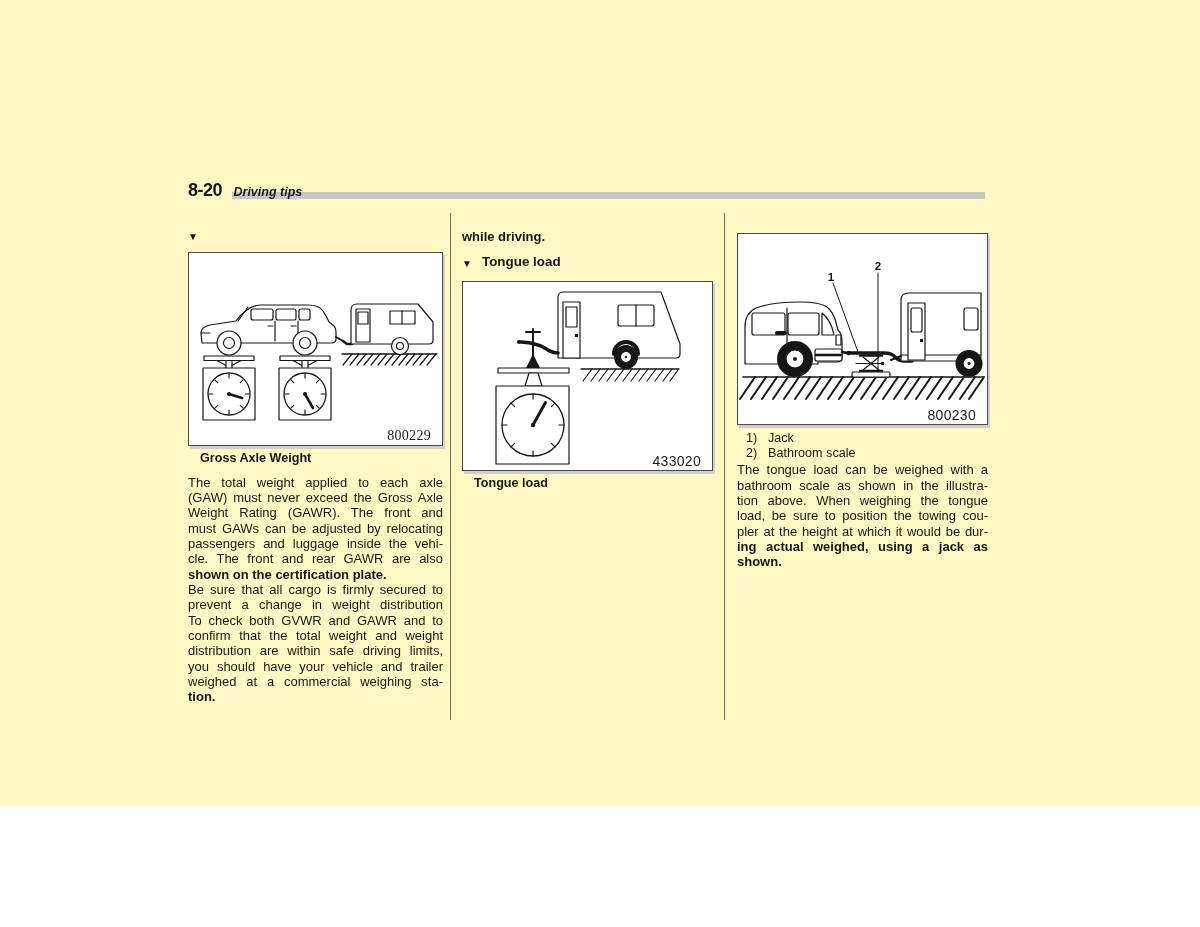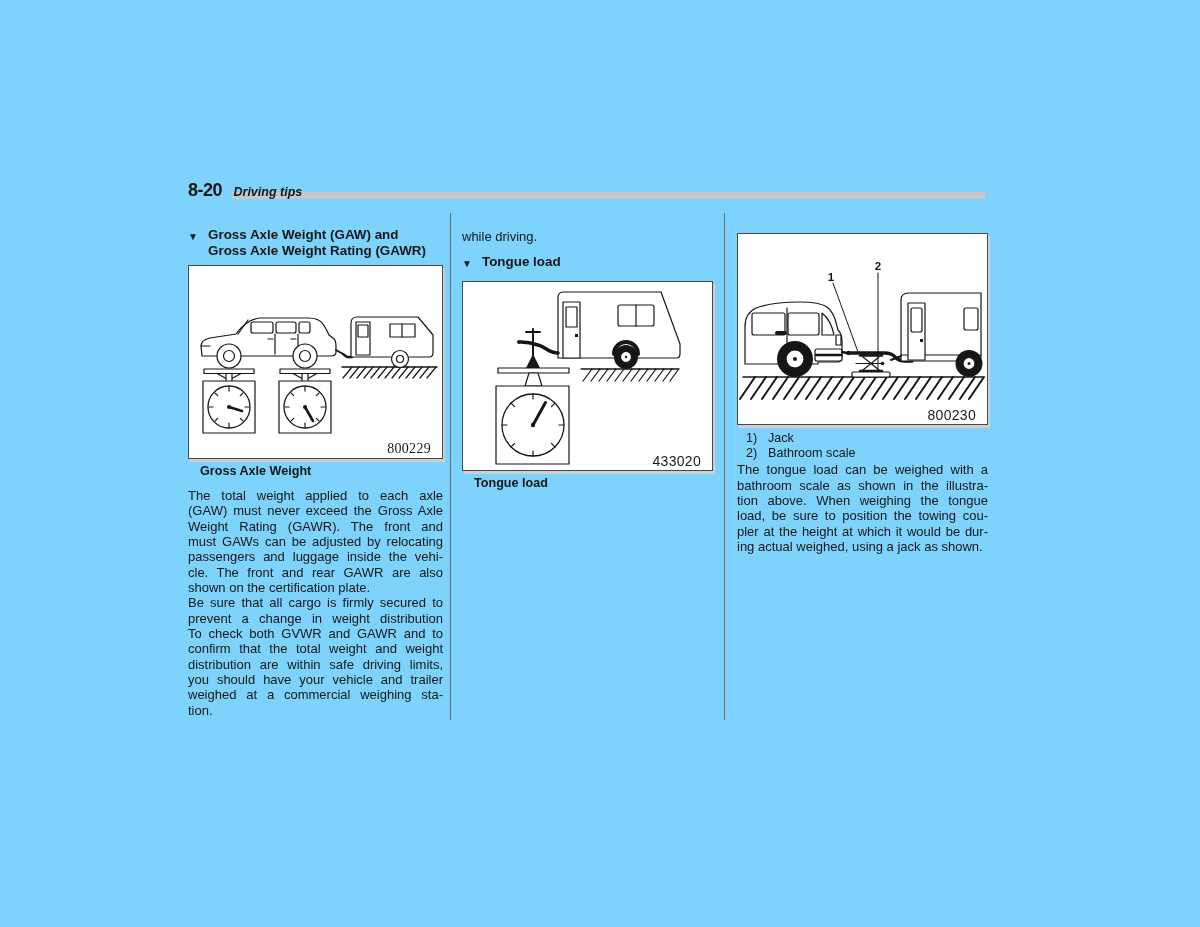"8-20 Driving tips" .page { background: #7dd3fc -> #fef9c3; height: 927px -> 806px }
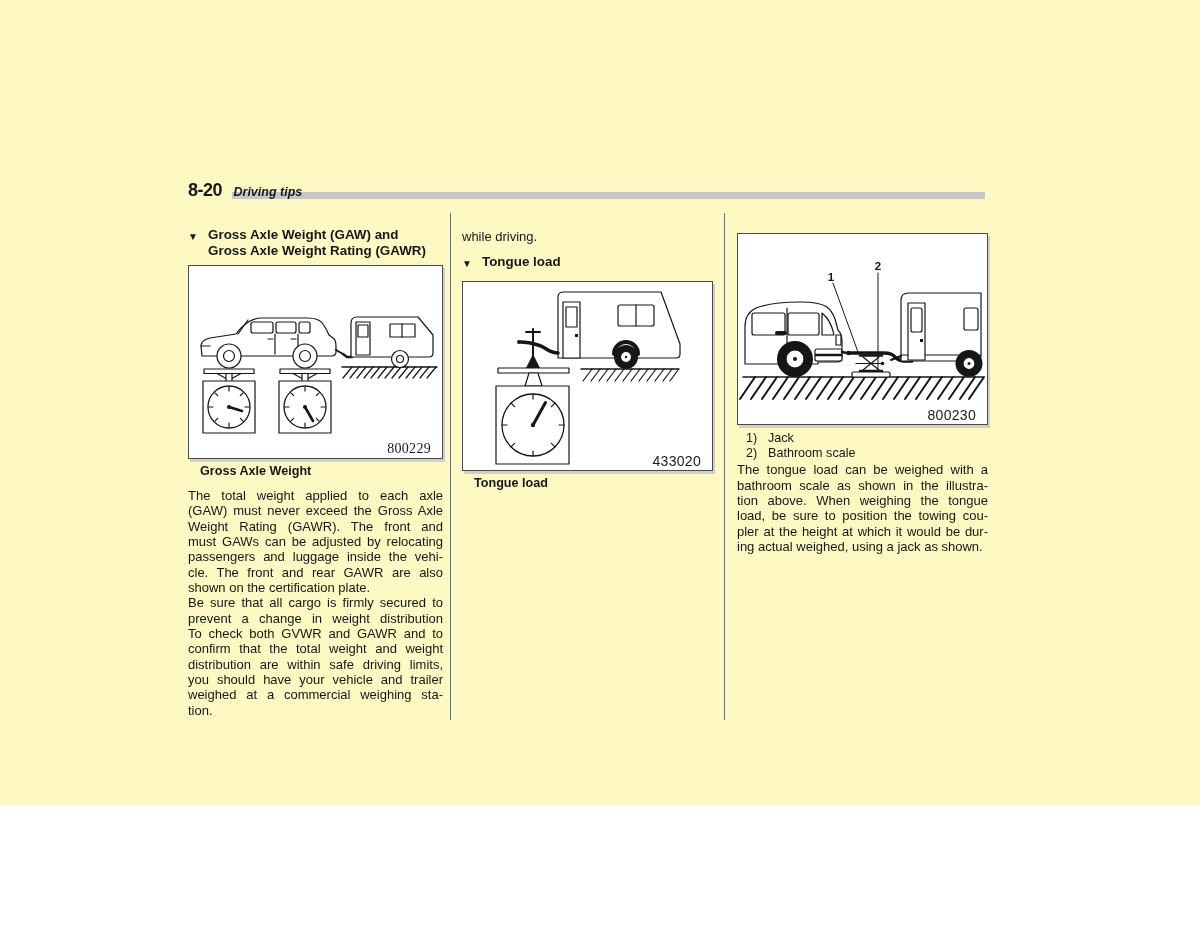"Gross Axle Weight (GAW) and" span.htext { html: <span> <div>Gross Axle Weight (GAW) and</div> <div>Gross Axle Weight Rating (GAWR)</div> </span> -> none }
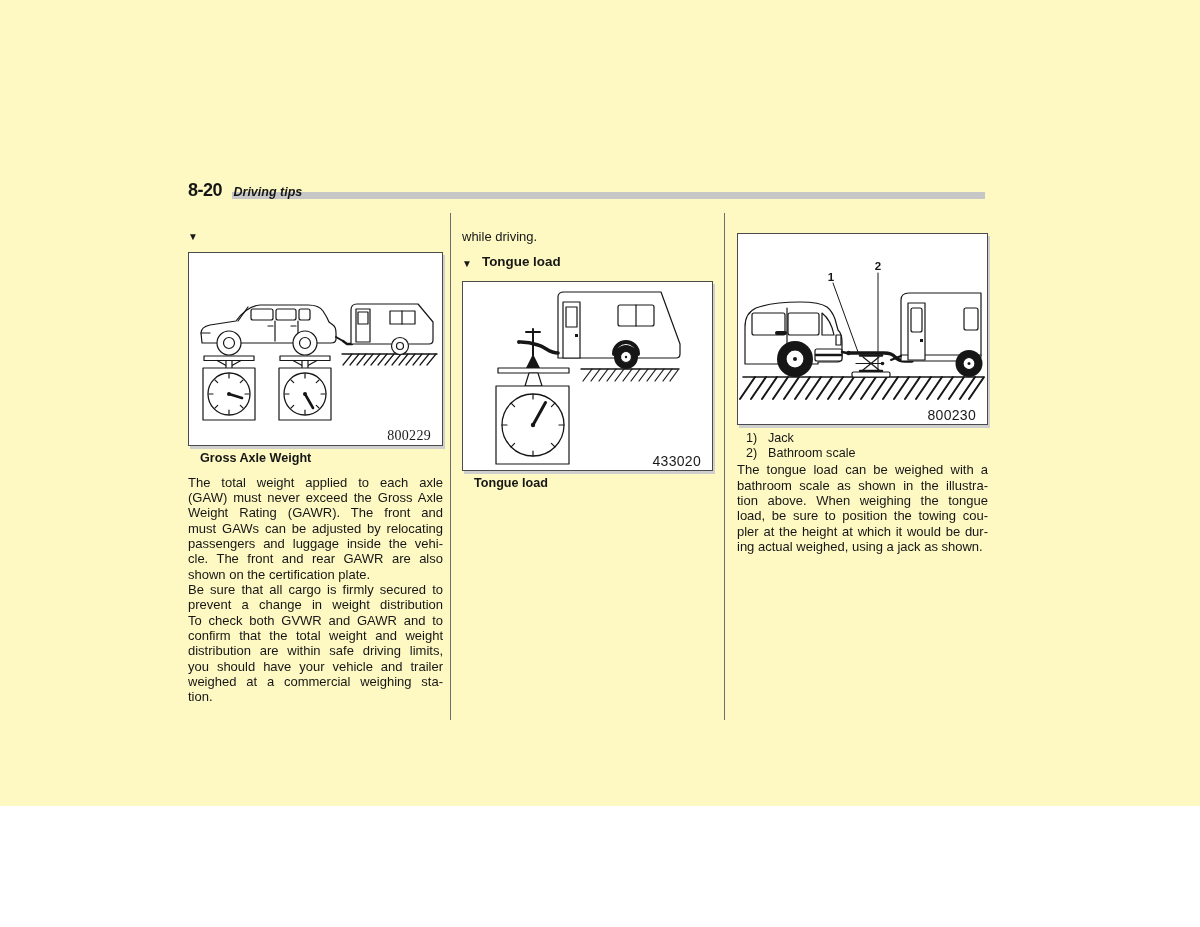"while driving." .tline.last { font-weight: none -> bold }
